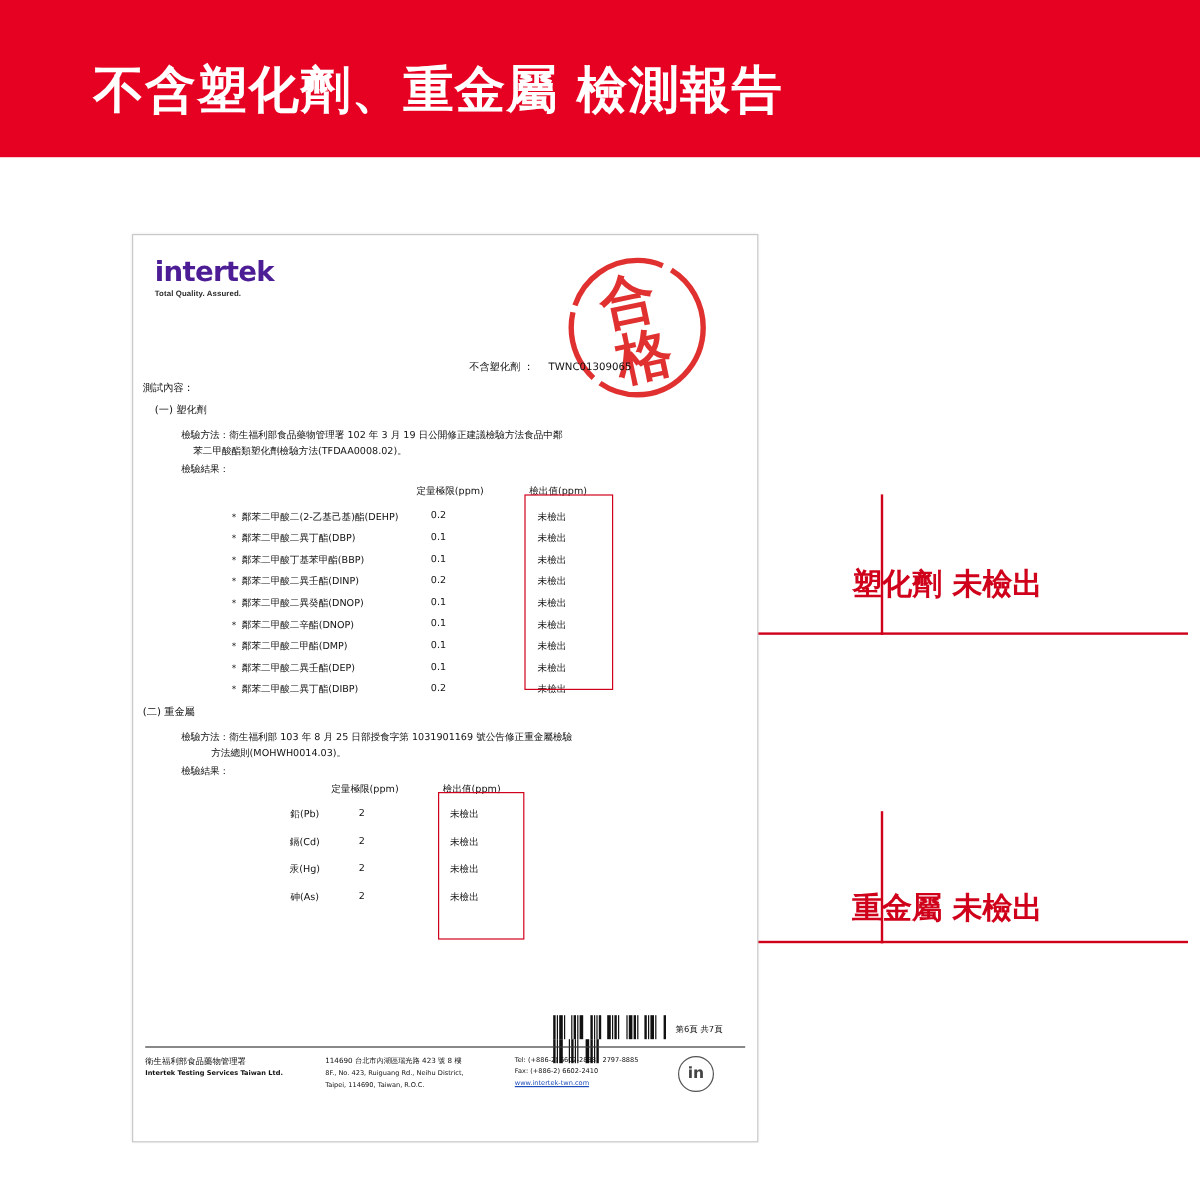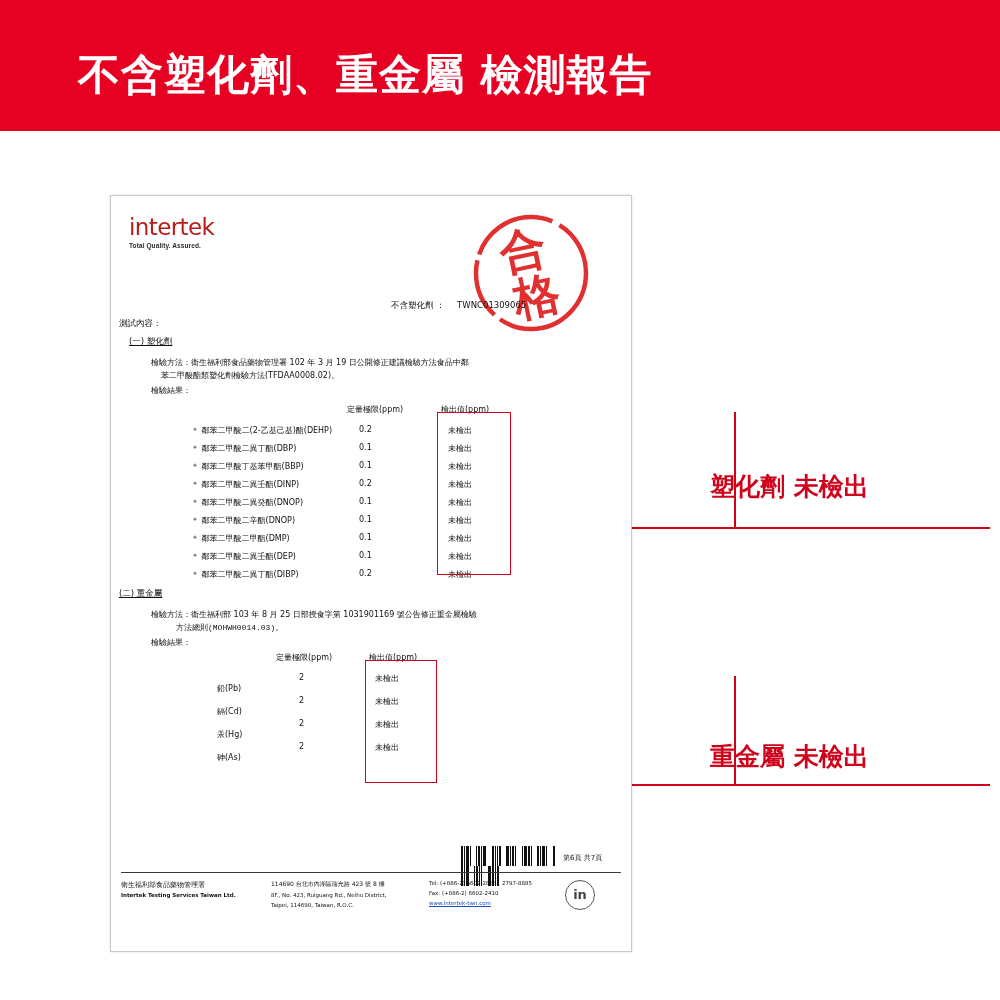"intertek" .logo-word { color: #b91c1c -> #4c1d95; font-weight: normal -> bold }
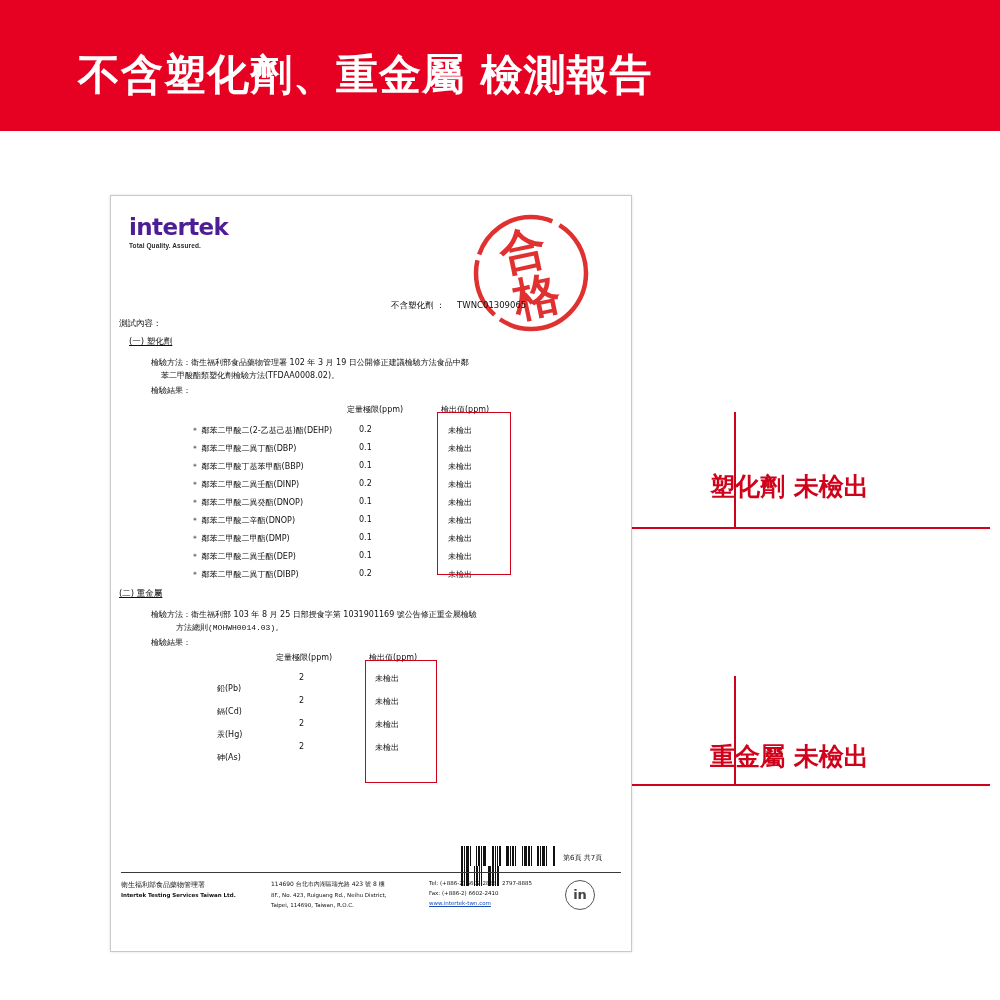"(一) 塑化劑" .u { text-decoration: underline -> none }
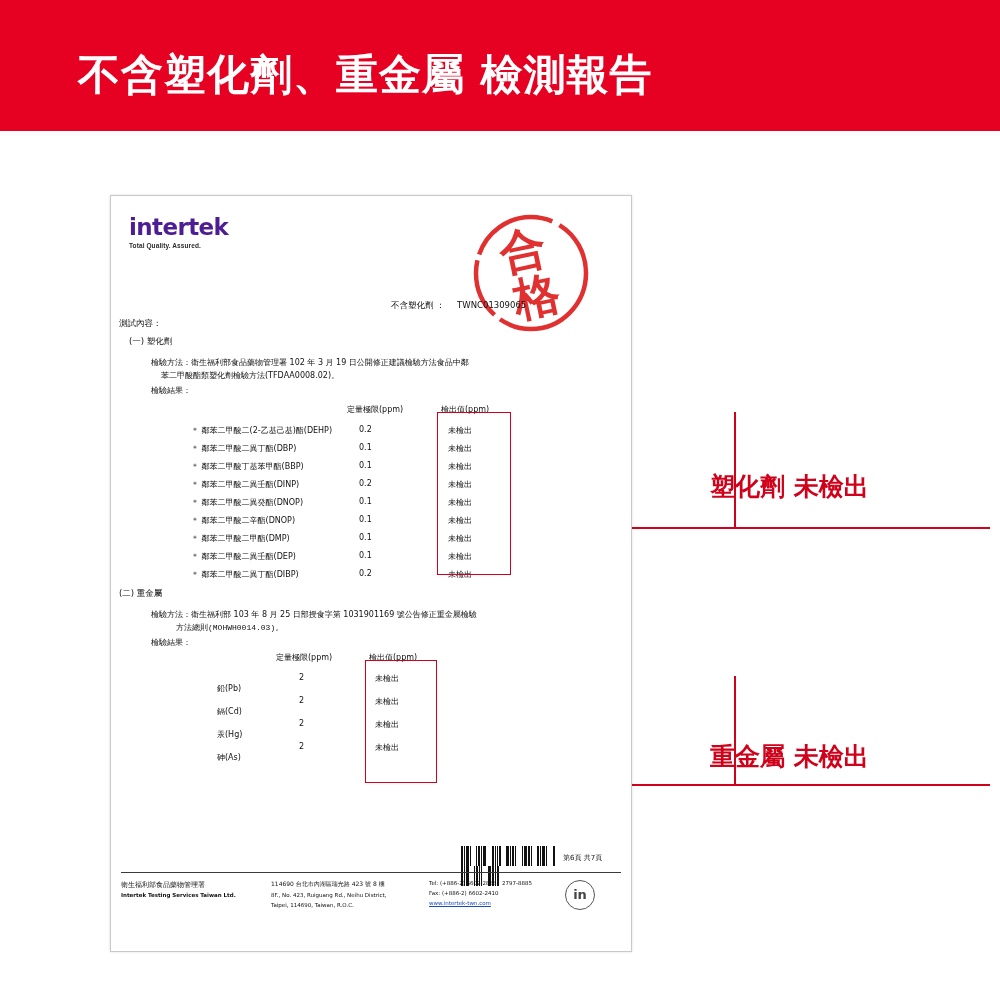"方法總則(MOHWH0014.03)。" .sec2-method2 { font-family: Liberation Mono, monospace -> none }
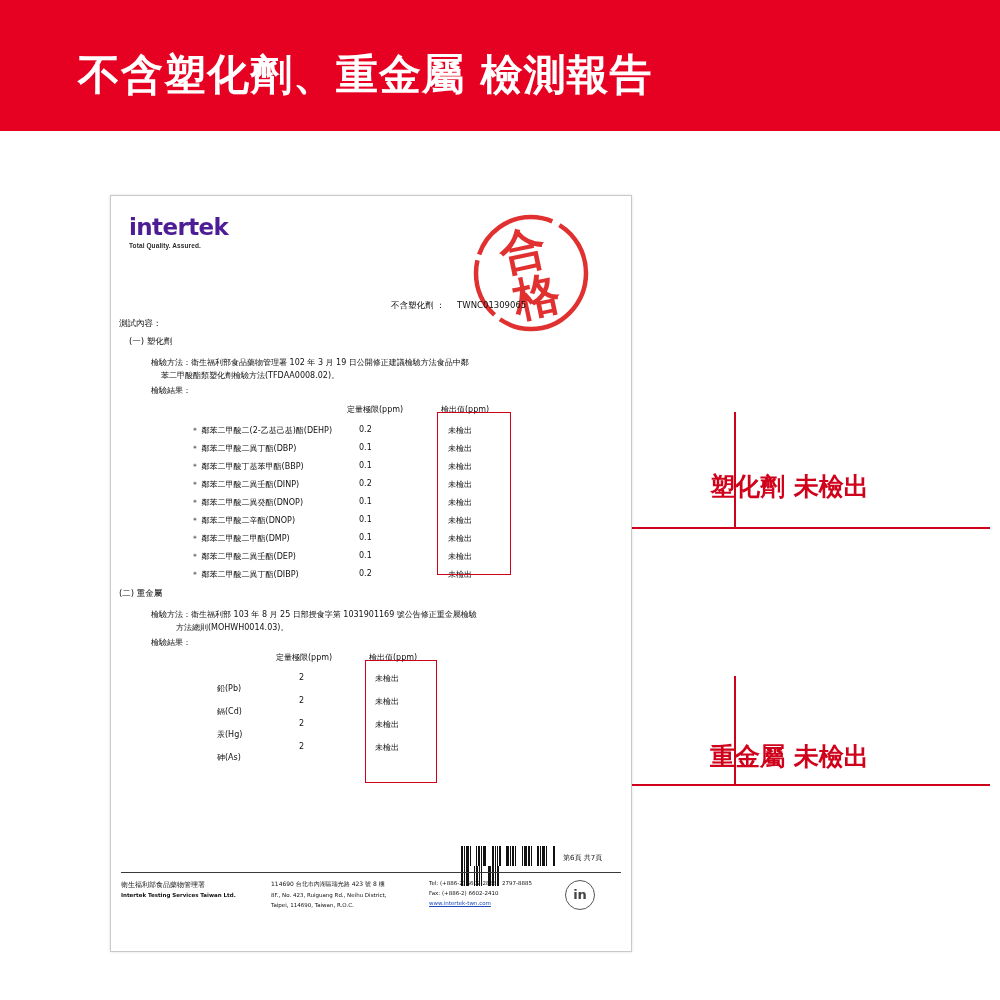"鉛(Pb)" .m-row-name { left: 106px -> 119px; margin-top: 10px -> none; text-align: left -> center }
